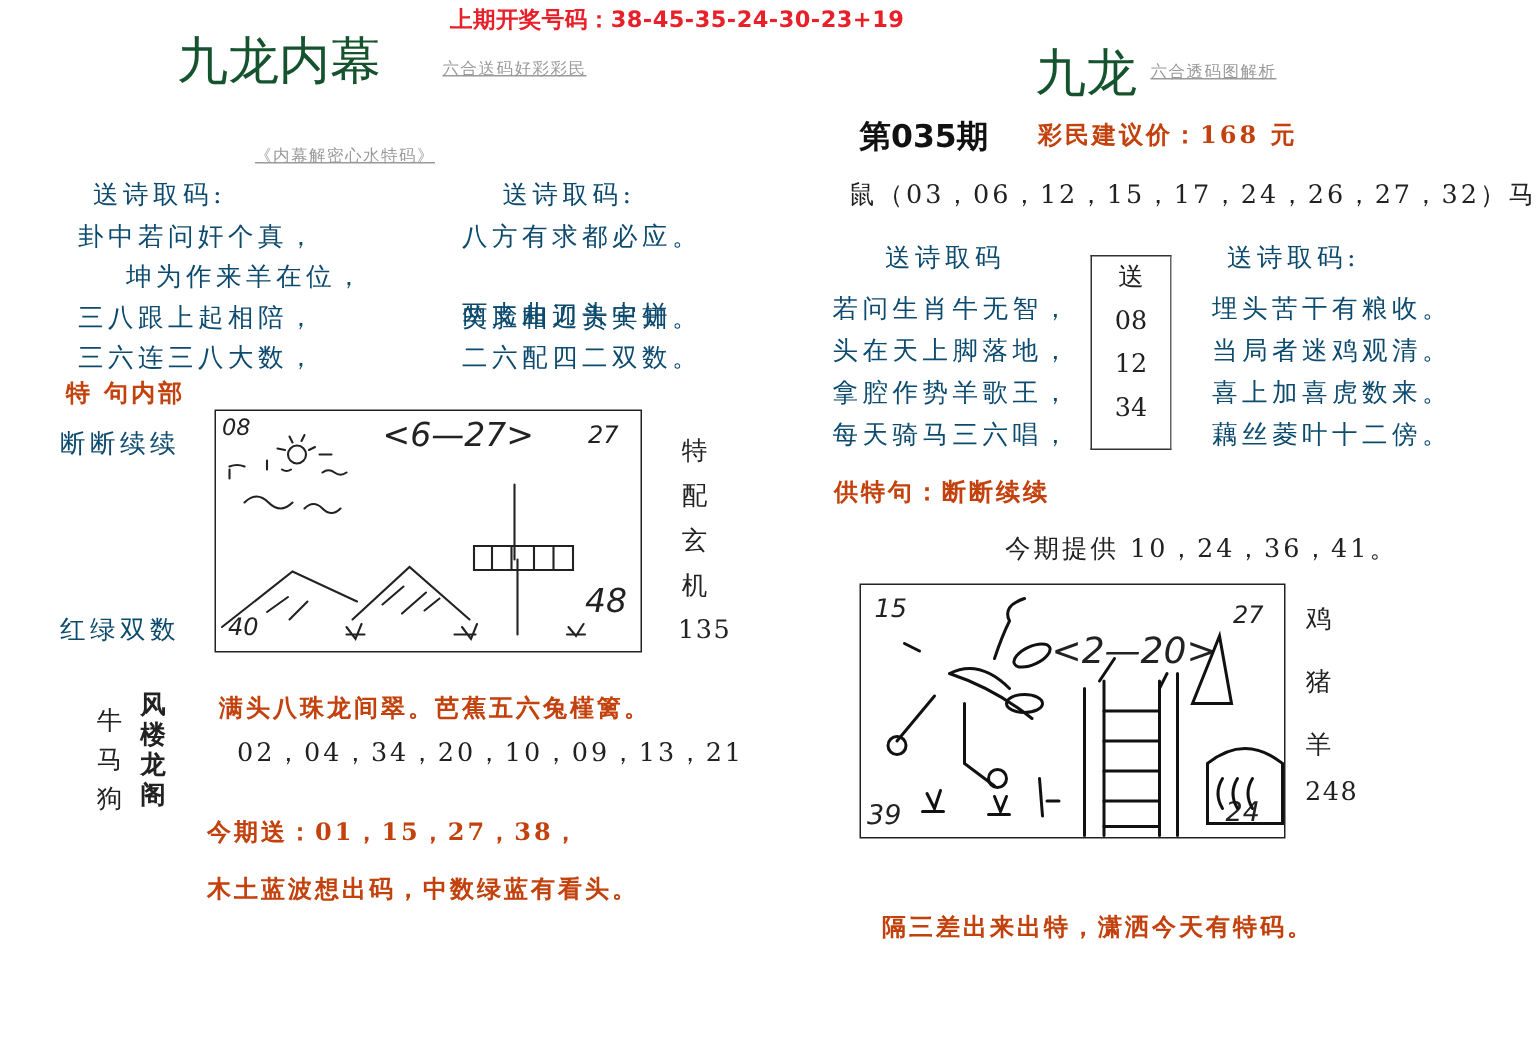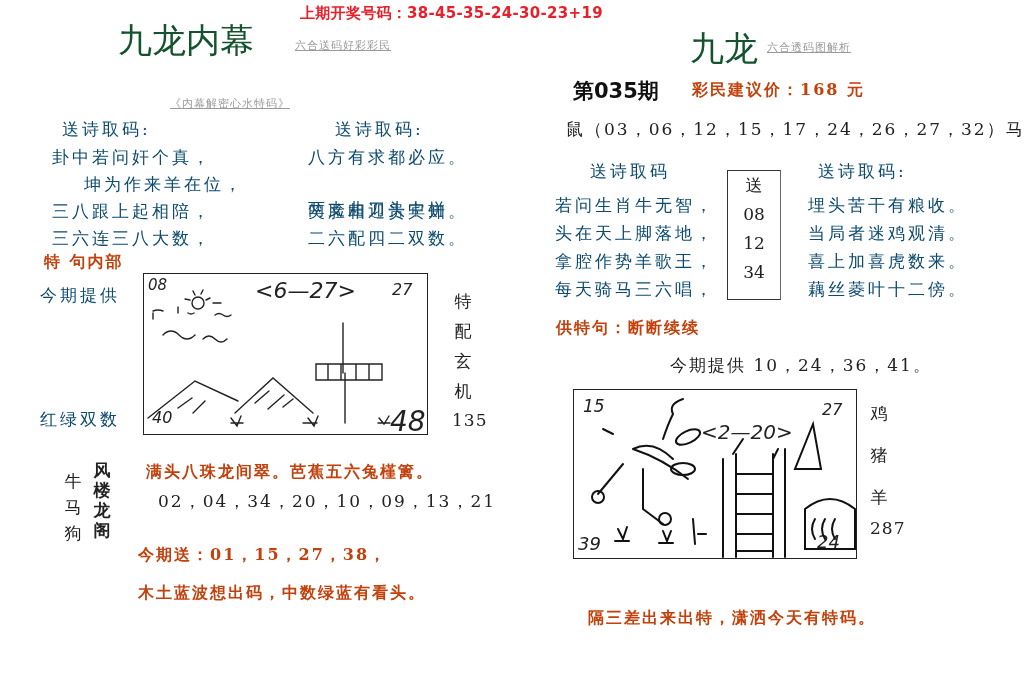"今期提供" div.abs { text: 今期提供 -> 断断续续 }
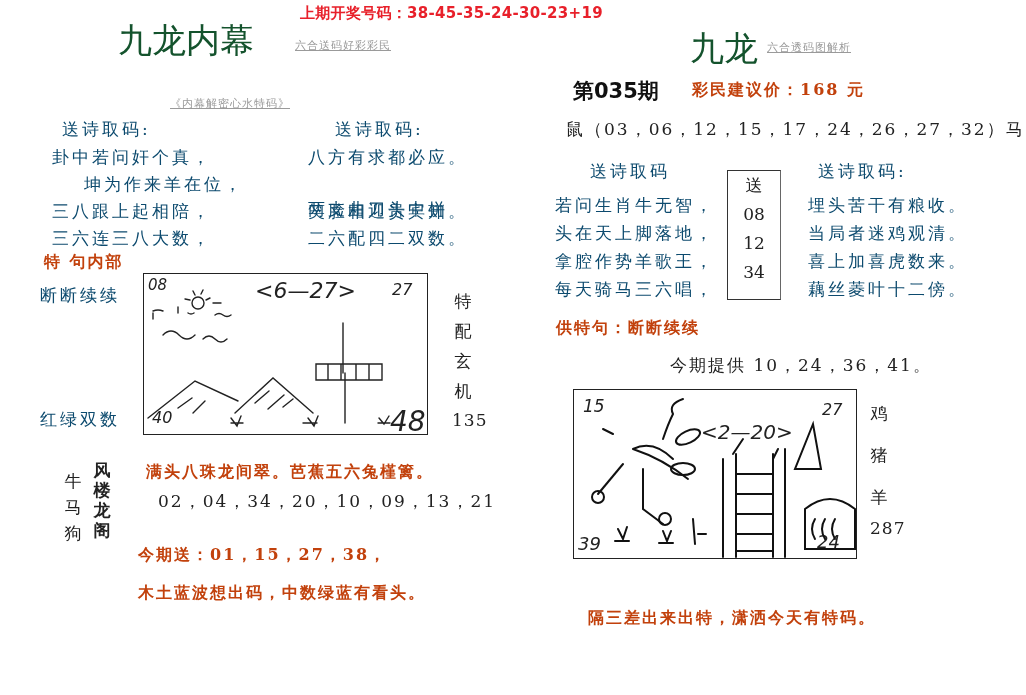"48" div.abs { font-size: 28px -> 22px; top: 405px -> 389px }
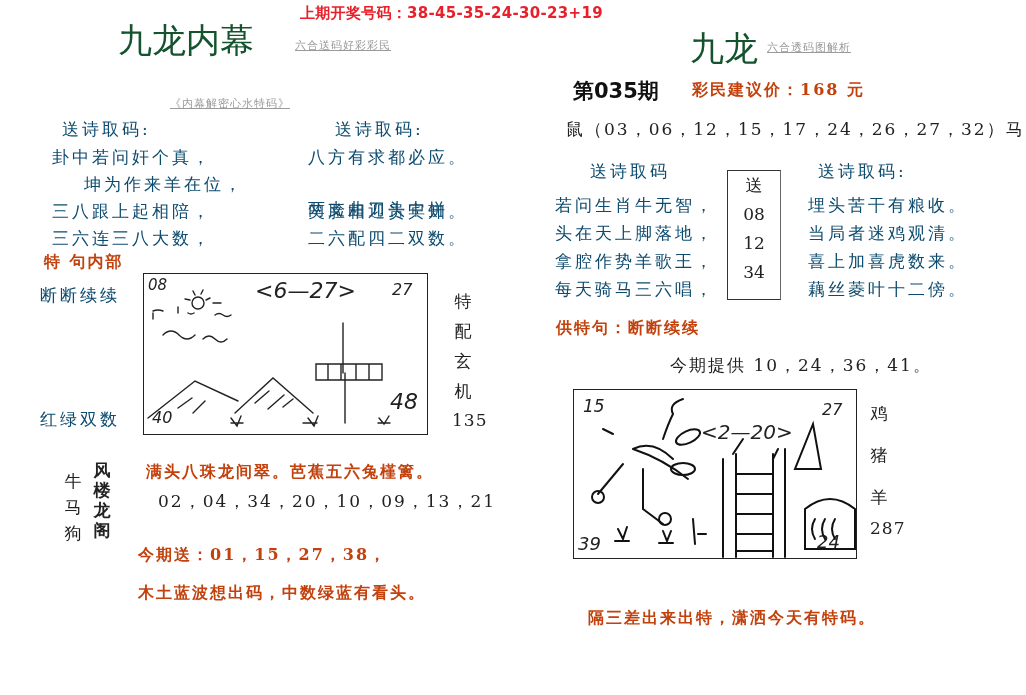"<2—20>" div.abs { font-size: 20px -> 24px }
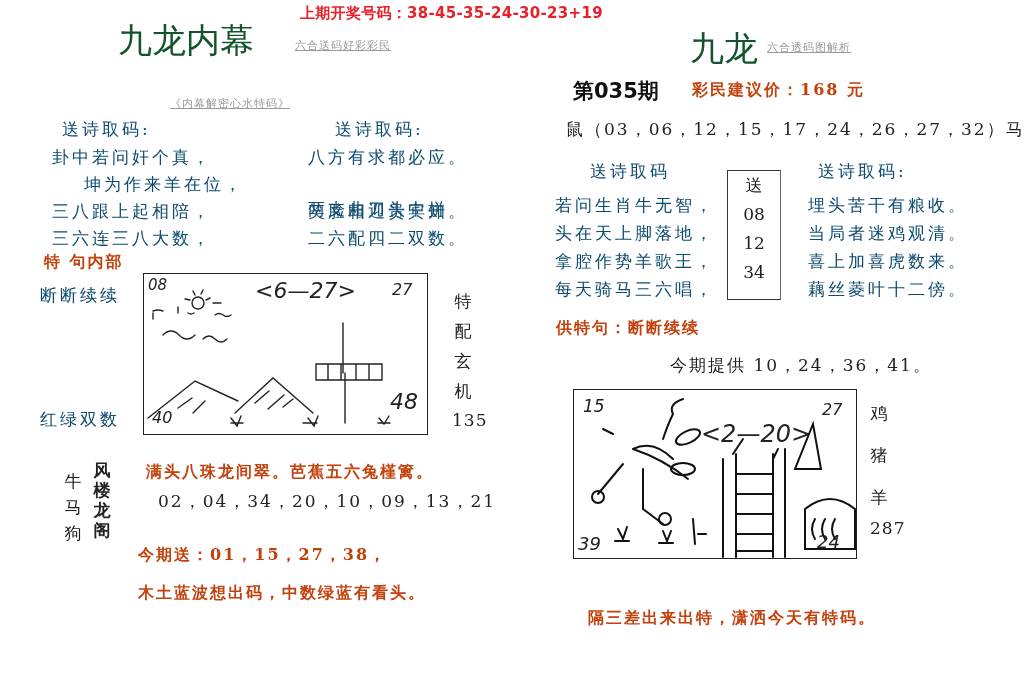"287" div.abs { text: 287 -> 248 }
